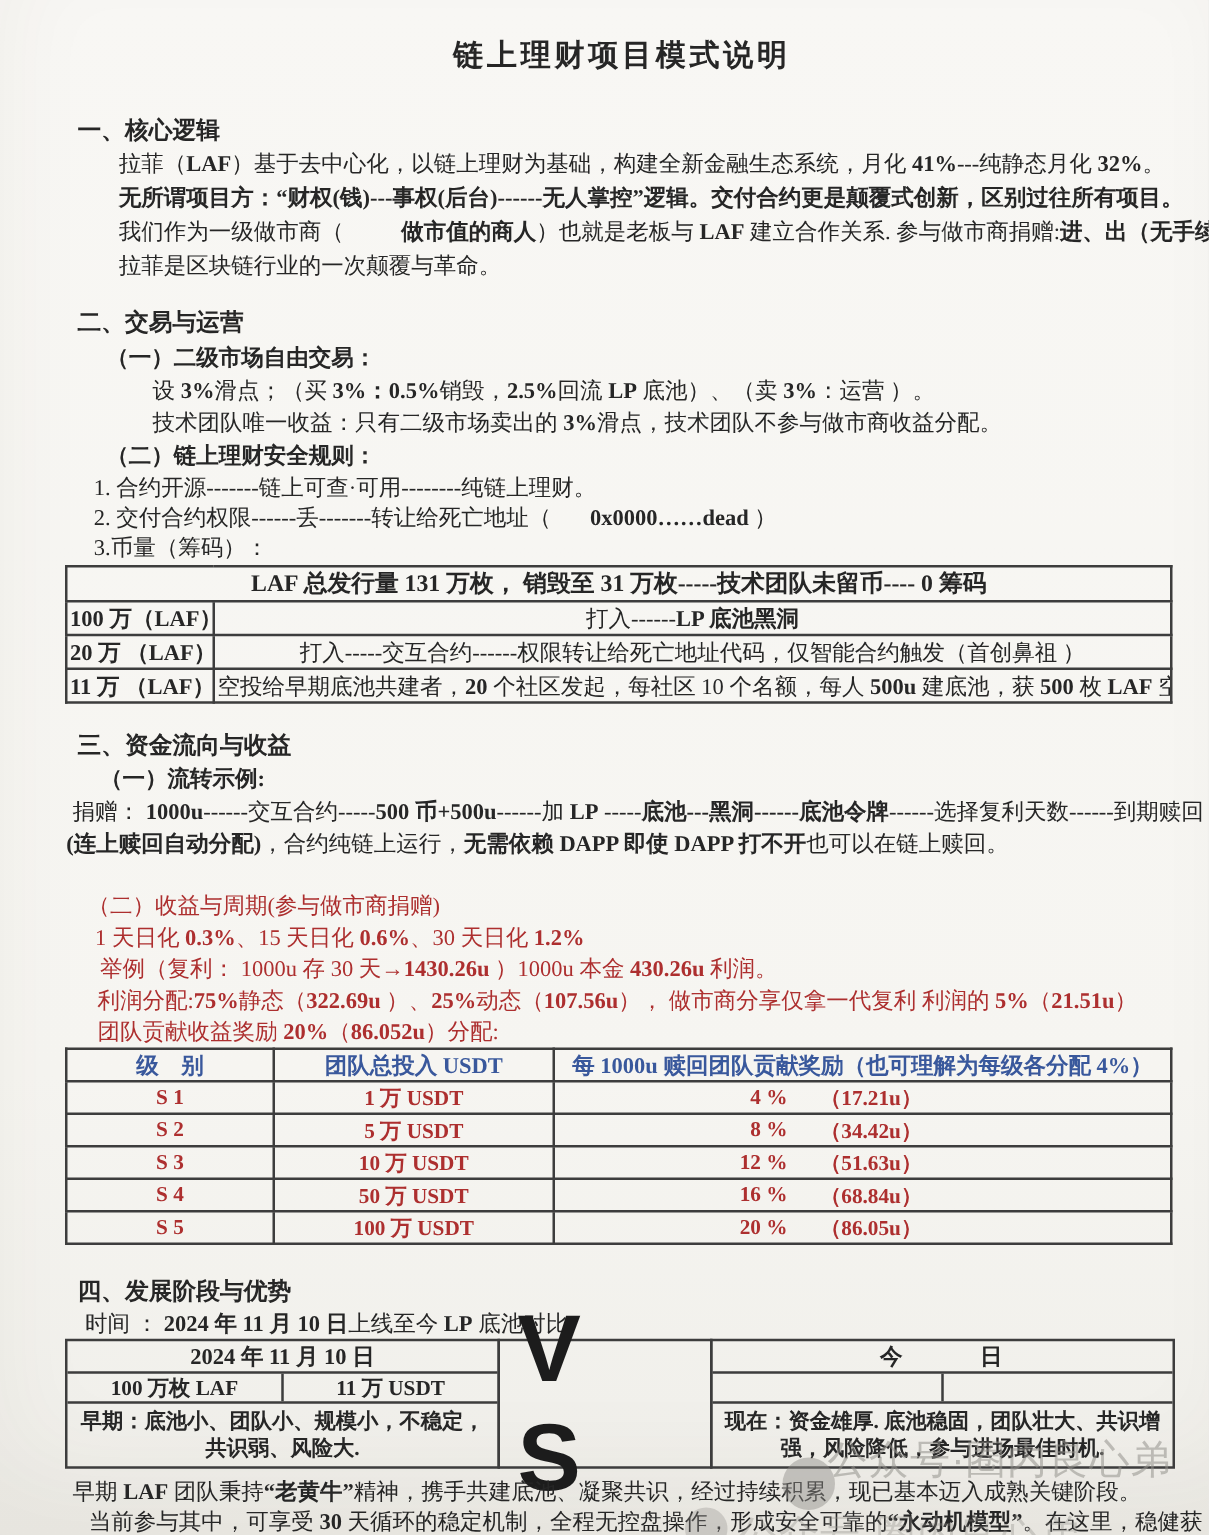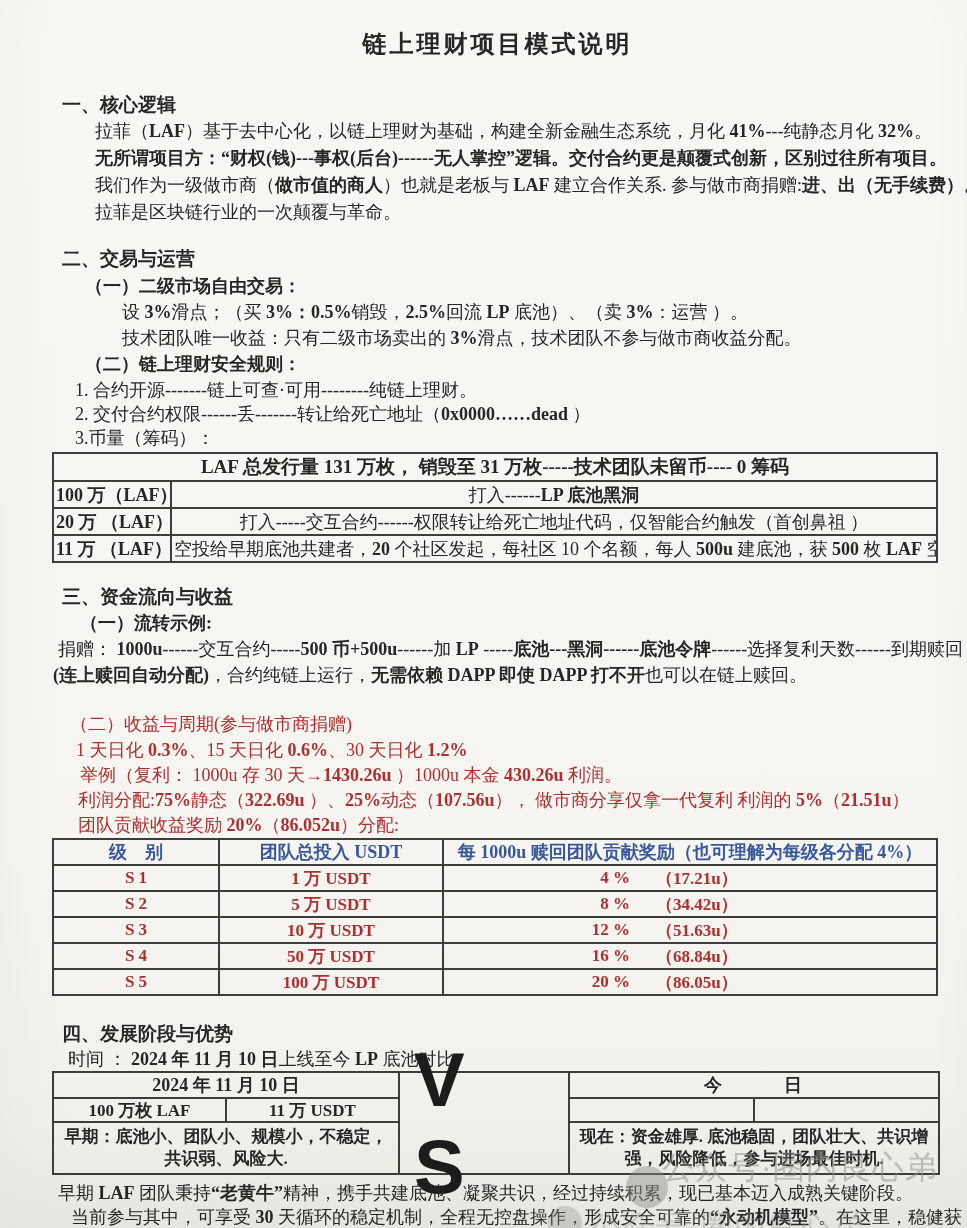"做市值的商人" span { margin-left: none -> 46px }
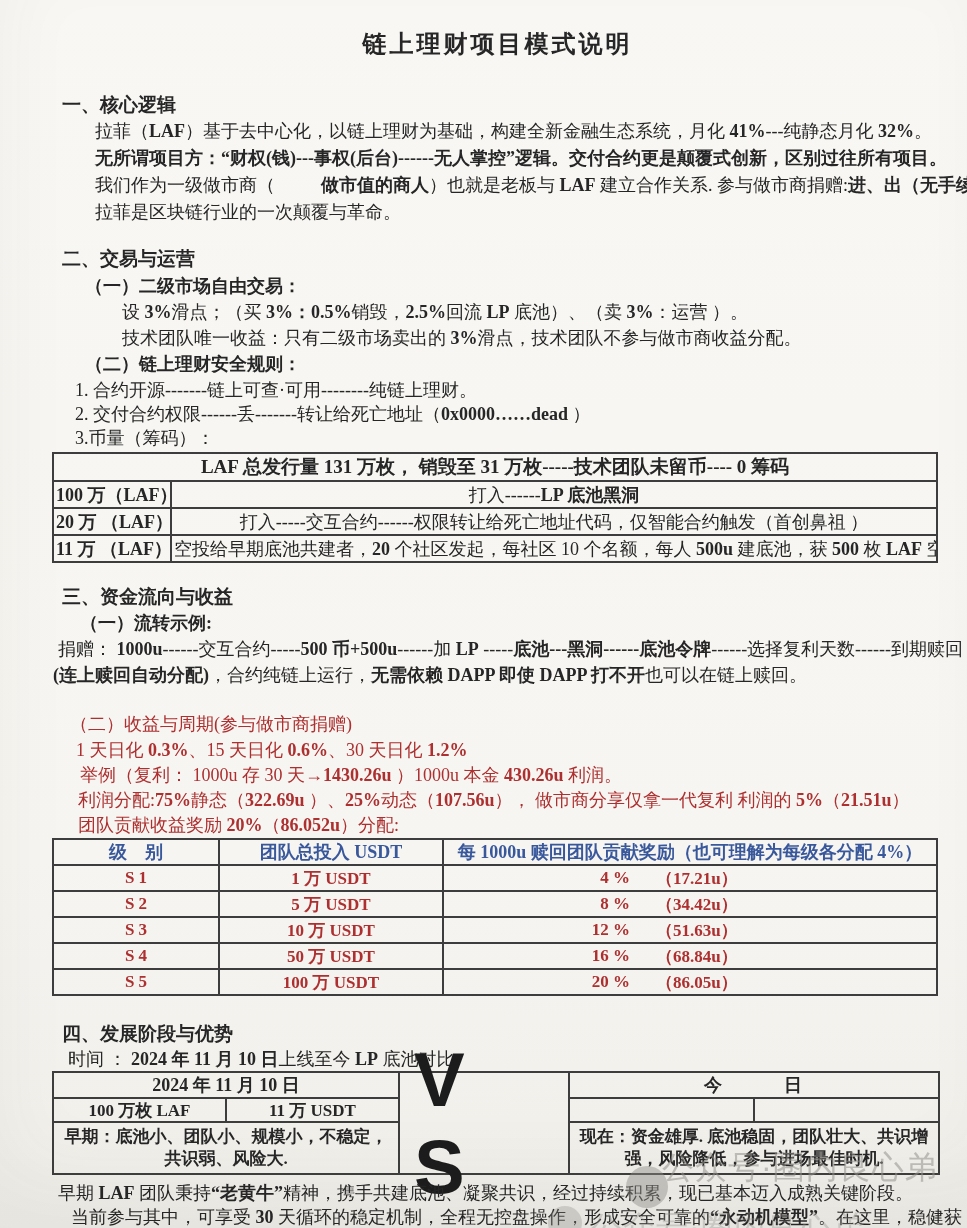"0x0000……dead" span { margin-left: none -> 31px }
